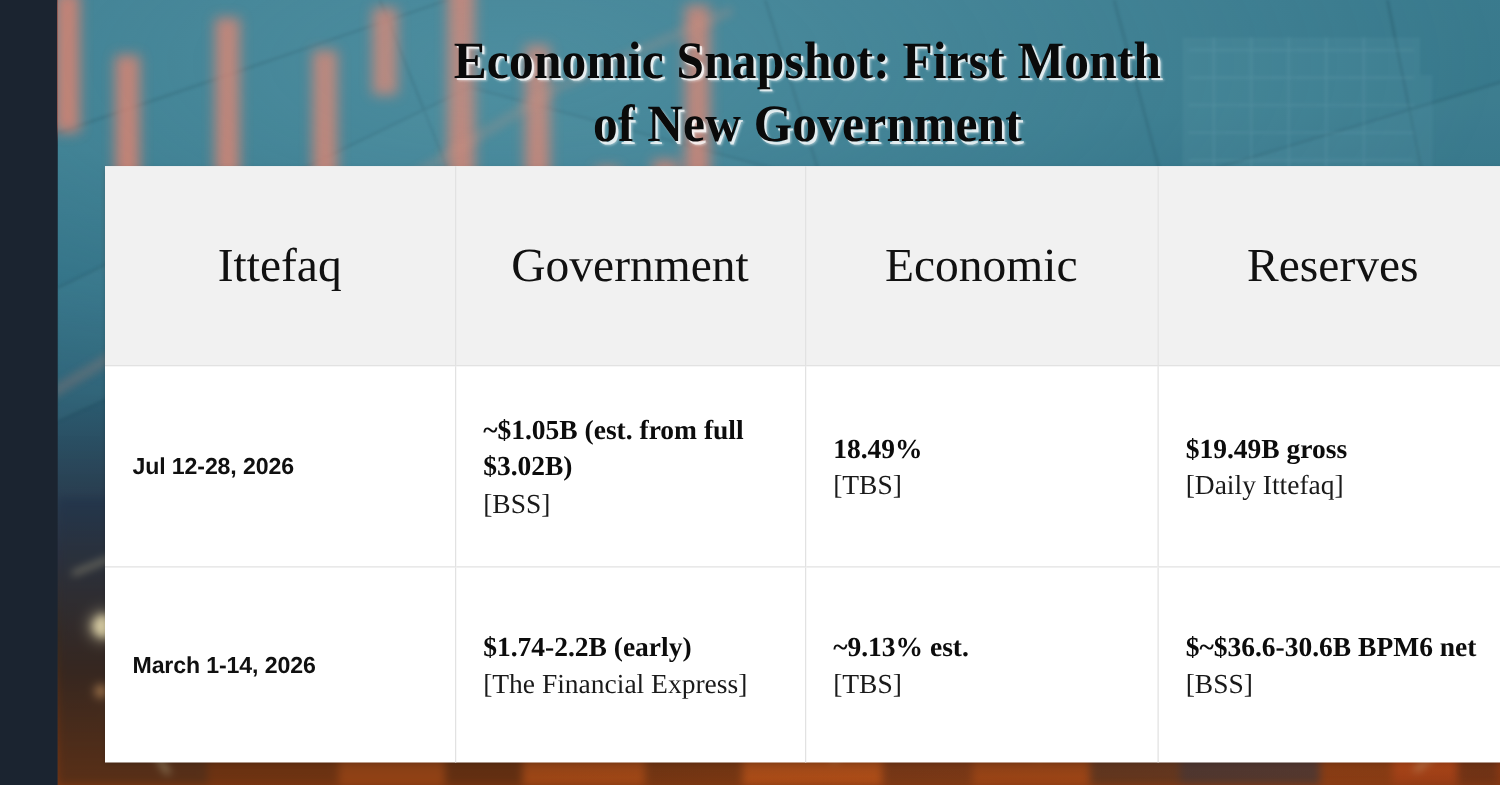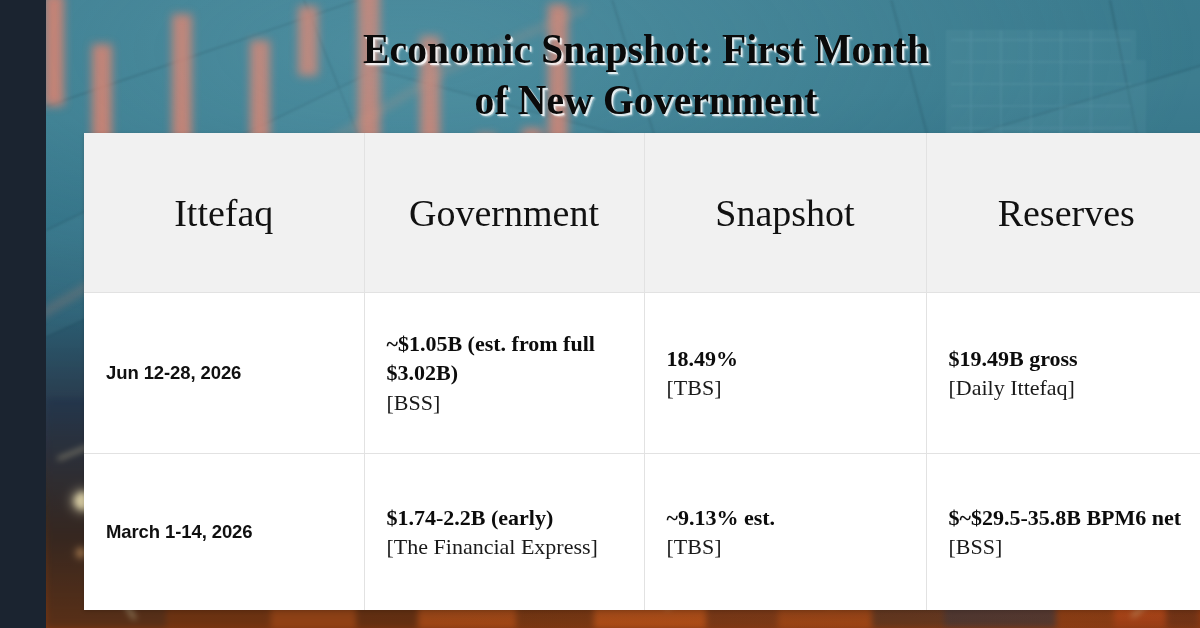"Snapshot" th { text: Snapshot -> Economic }
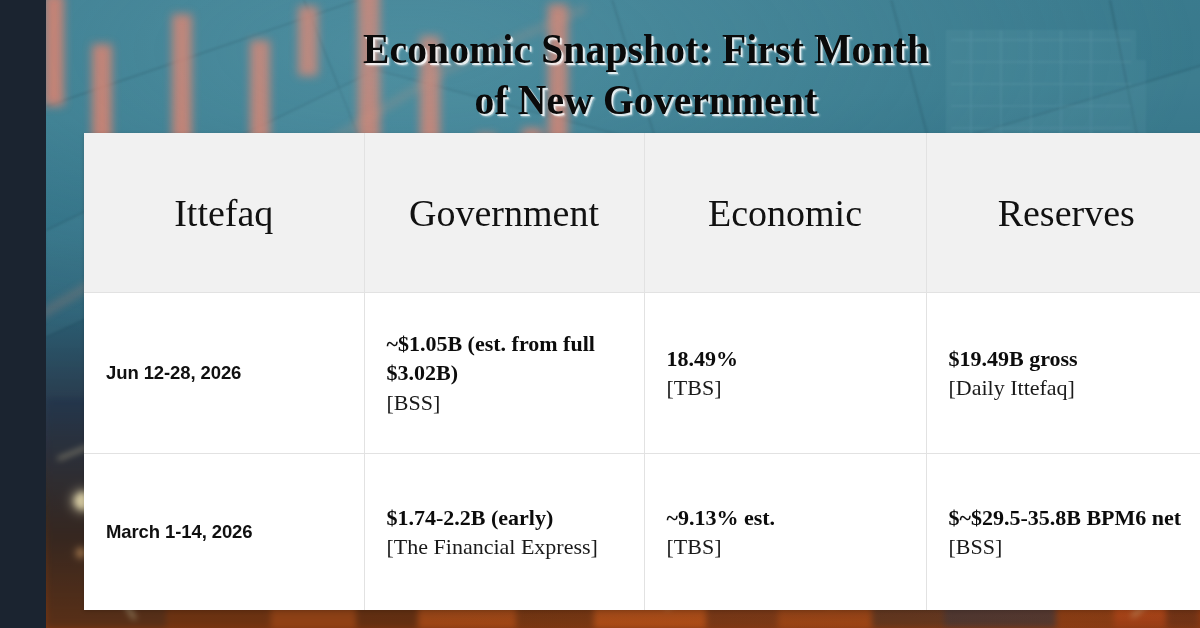"Jun 12-28, 2026" td.period-cell { text: Jun -> Jul }
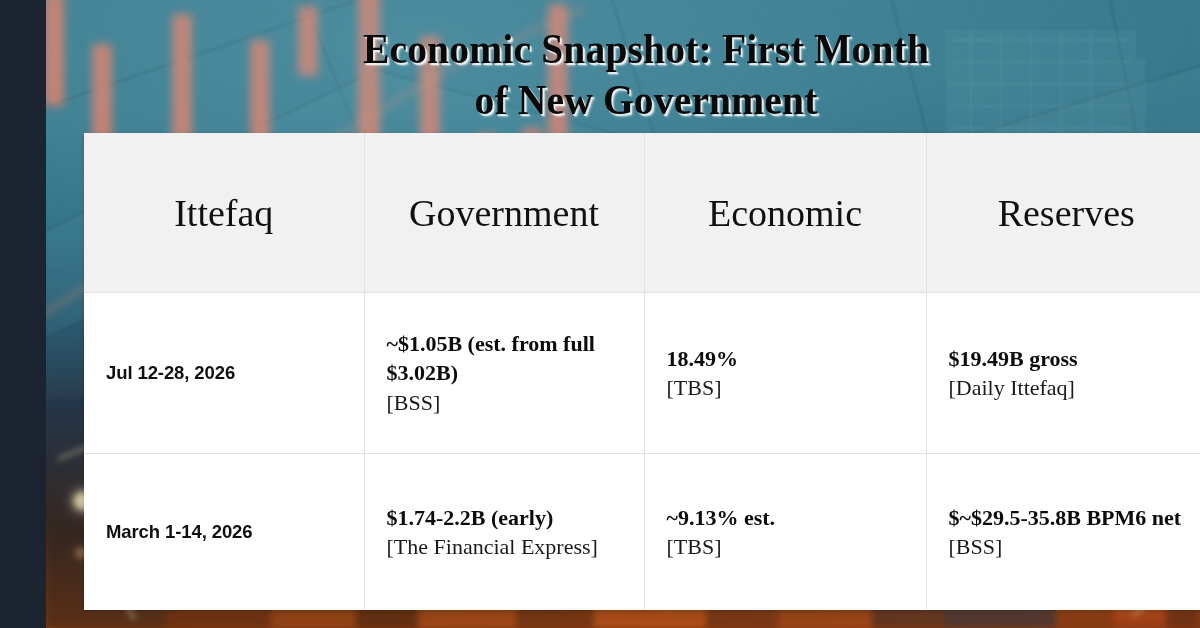"$~$29.5-35.8B BPM6 net" span.metric-main { text: $29.5-35.8B -> $36.6-30.6B }
